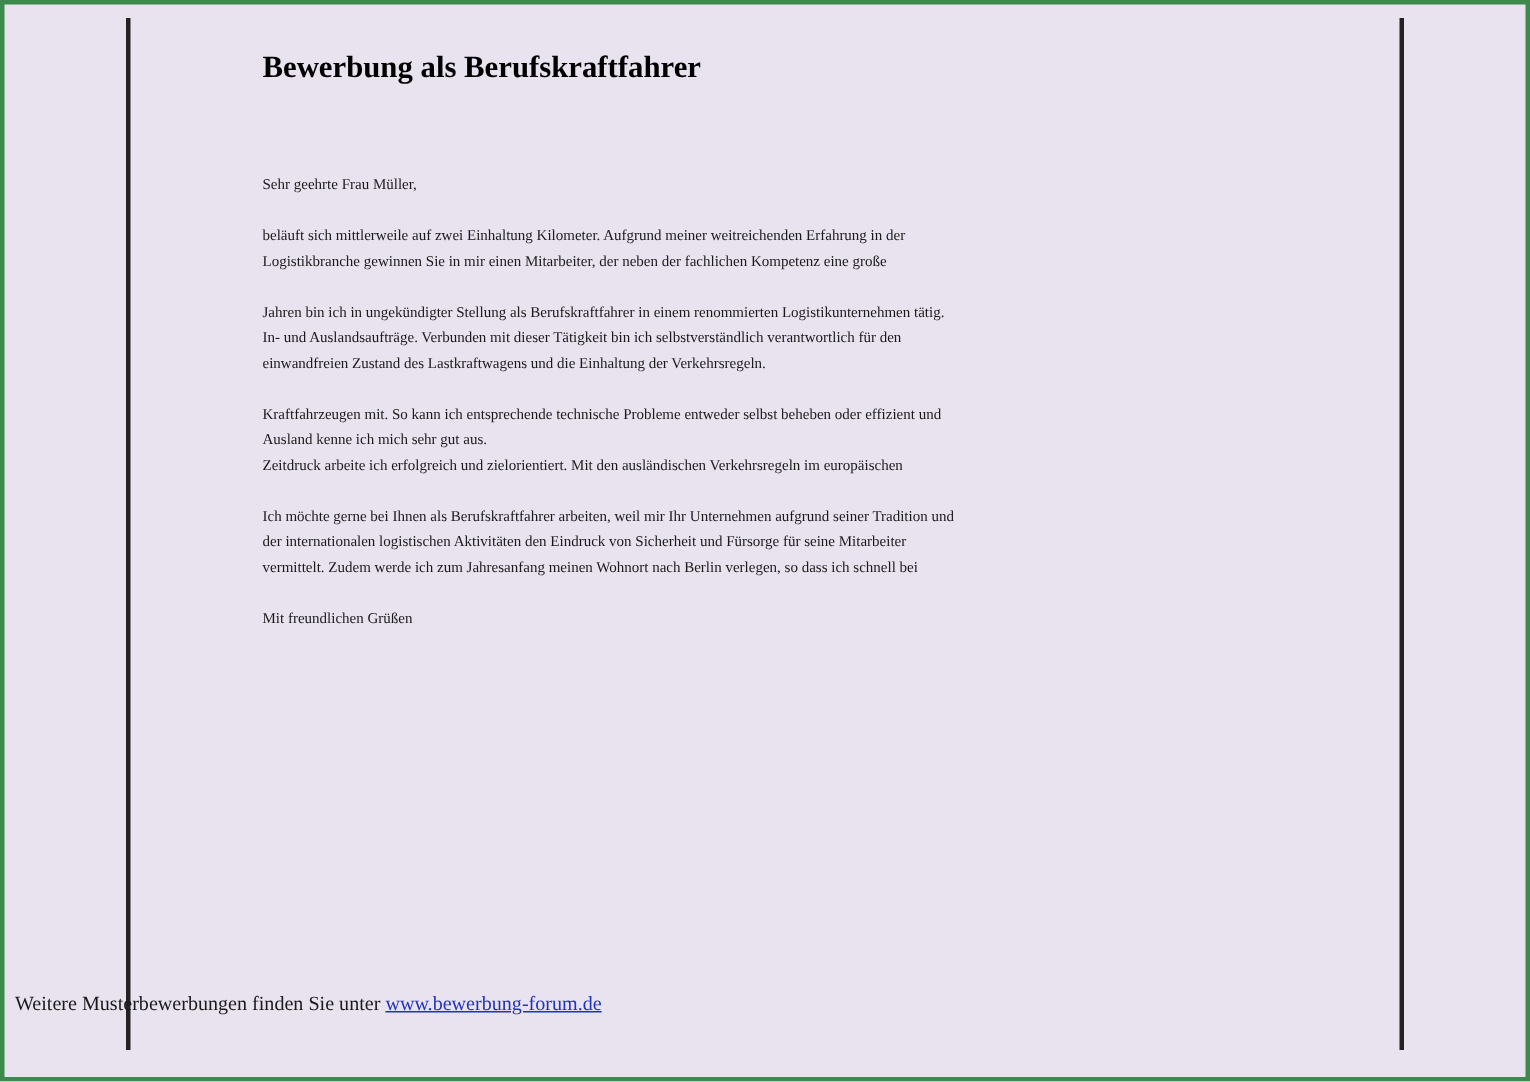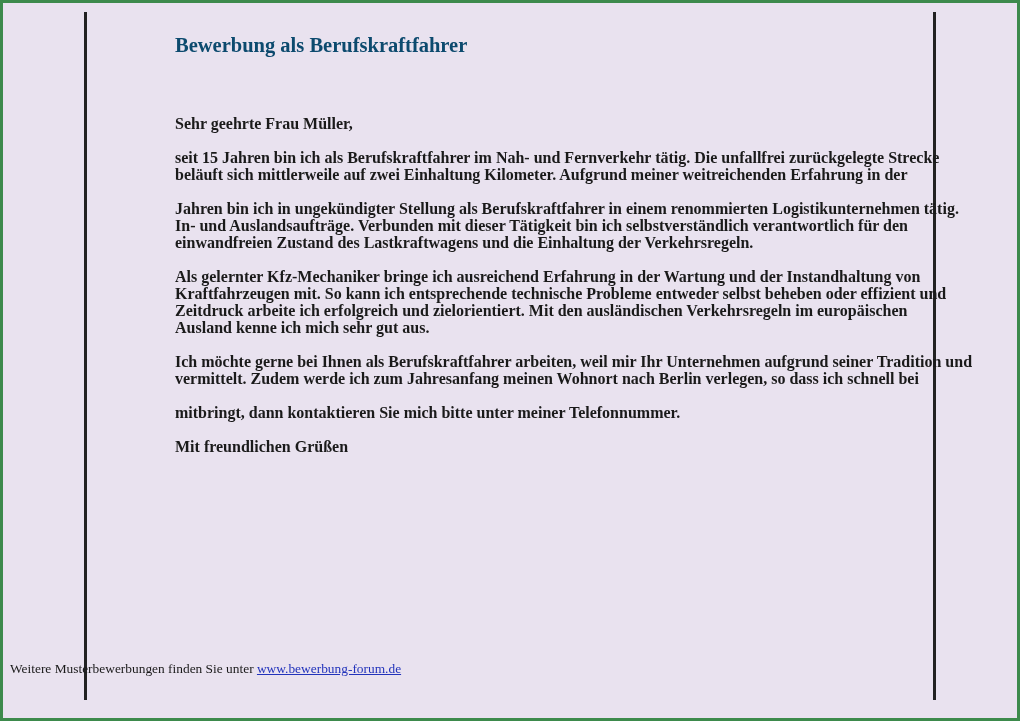"Bewerbung als Berufskraftfahrer" .title { color: #0c4a6e -> #000000 }
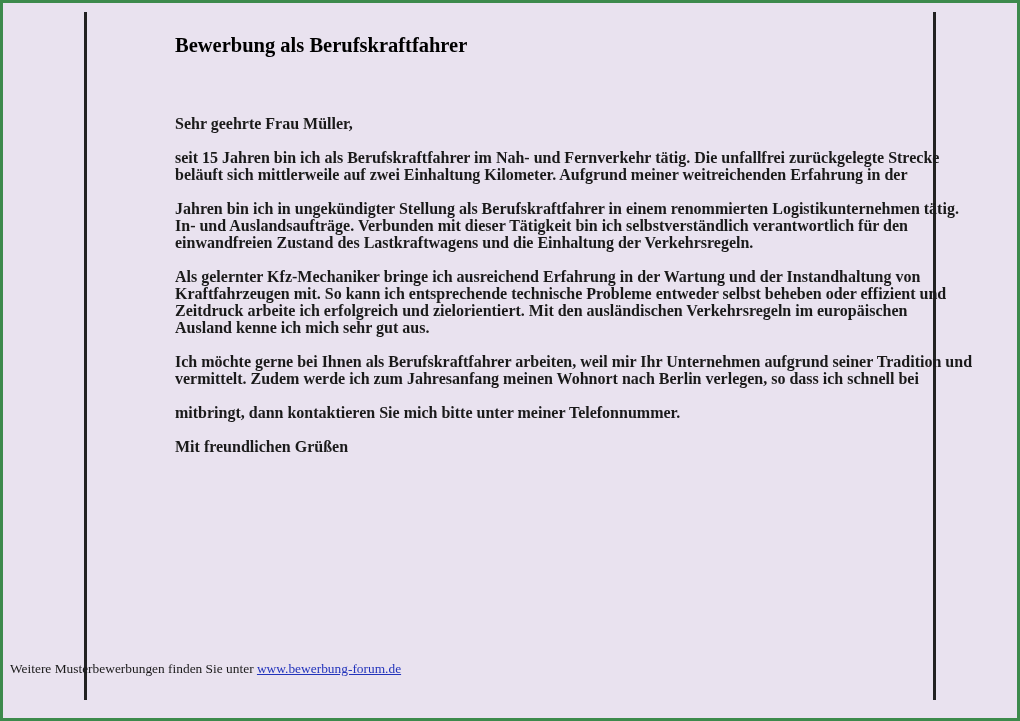"Sehr geehrte Frau Müller," .body { font-size: 16px -> 10px; font-weight: bold -> none }
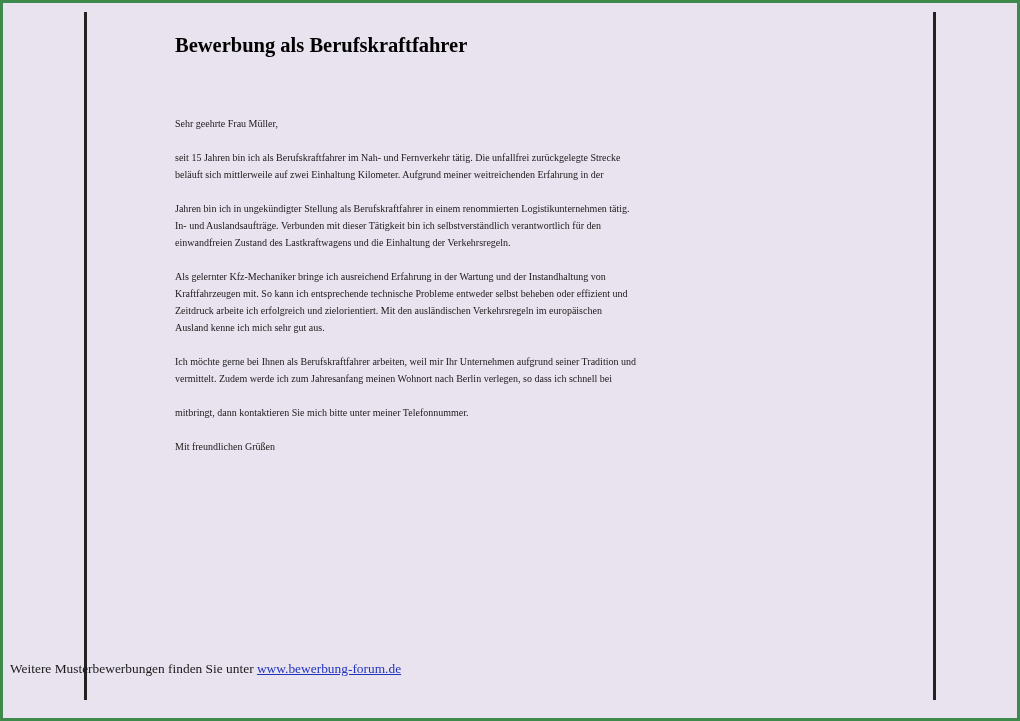"seit 15 Jahren bin ich" span.line { html: <span>seit 15 Jahren bin ich als Berufskraftfahrer im Nah- und Fernverkehr tätig. Die unfallfrei zurückgelegte Strecke</span> -> none }
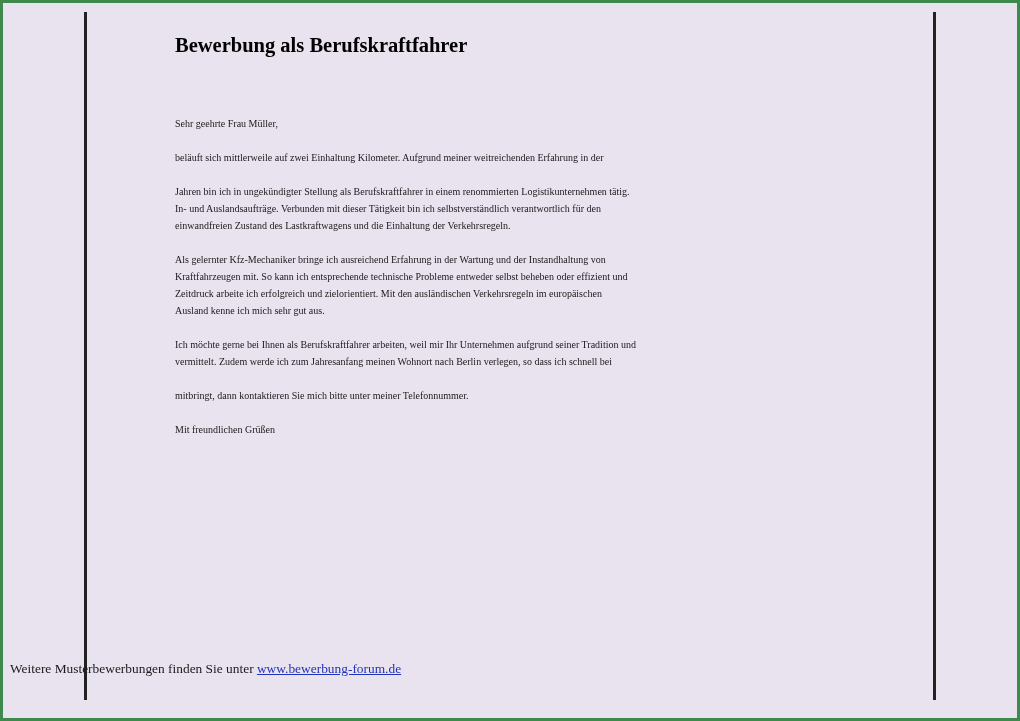"Logistikbranche gewinnen Sie in mir" span.line { html: none -> <span>Logistikbranche gewinnen Sie in mir einen Mitarbeiter, der neben der fachlichen Kompetenz eine große</span> }
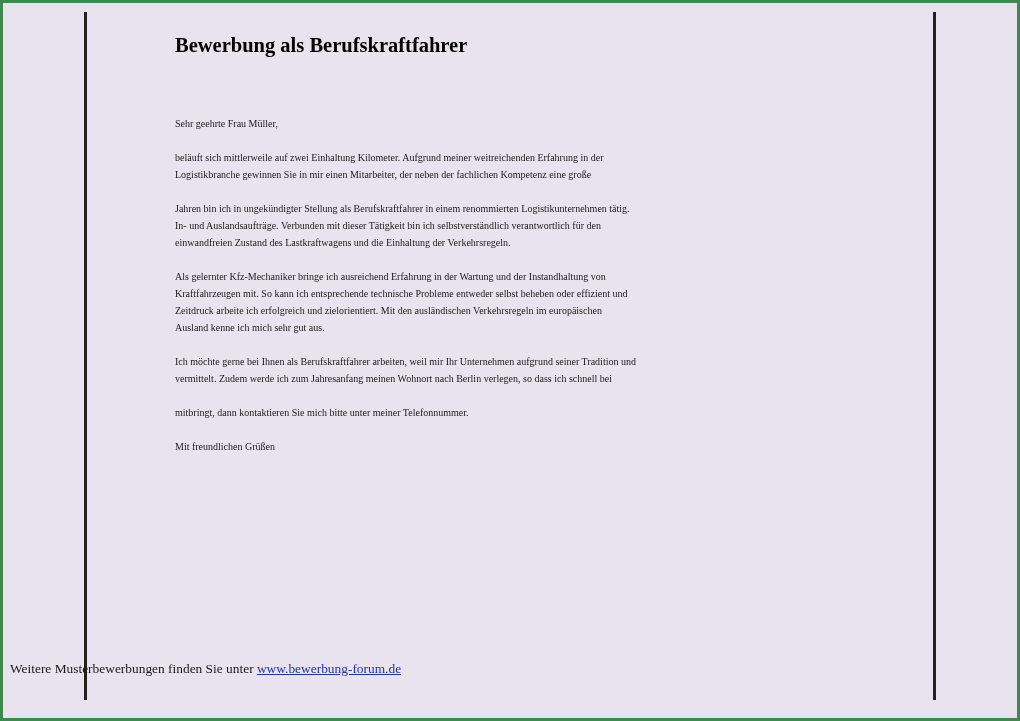"Als gelernter Kfz-Mechaniker bringe ich" span.line { html: <span>Als gelernter Kfz-Mechaniker bringe ich ausreichend Erfahrung in der Wartung und der Instandhaltung von</span> -> none }
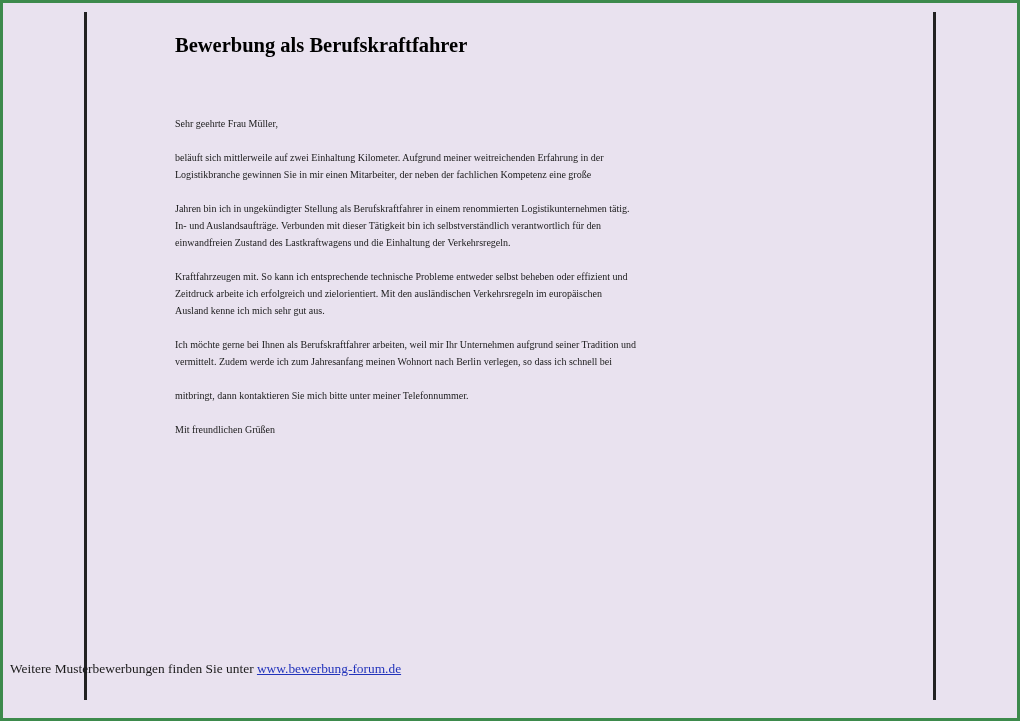"Zeitdruck arbeite ich erfolgreich und" span.line { order: before "Ausland kenne ich mich sehr" -> after "Ausland kenne ich mich sehr" }
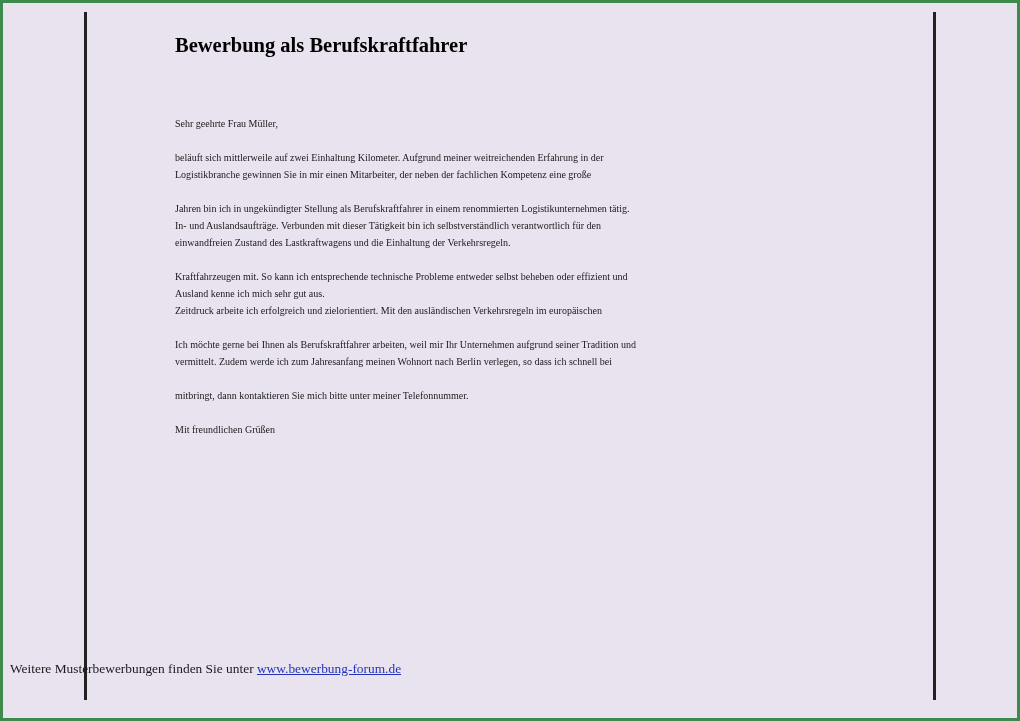"der internationalen logistischen" span.line { html: none -> <span>der internationalen logistischen Aktivitäten den Eindruck von Sicherheit und Fürsorge für seine Mitarbeiter</span> }
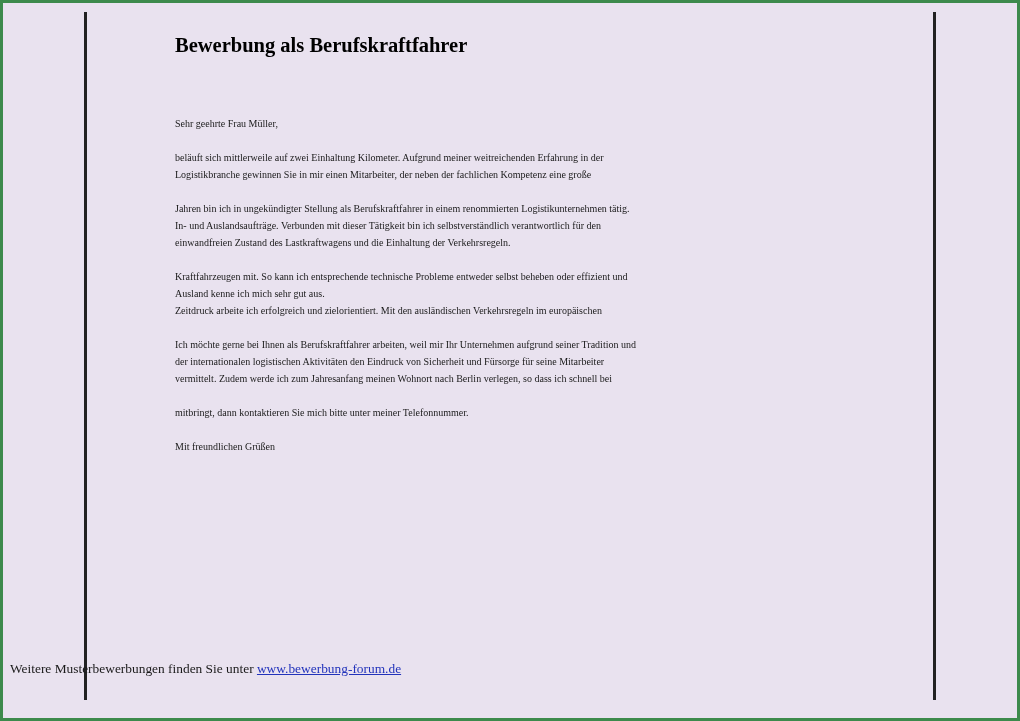"mitbringt, dann kontaktieren Sie mich" span.line { html: <span>mitbringt, dann kontaktieren Sie mich bitte unter meiner Telefonnummer.</span> -> none }
